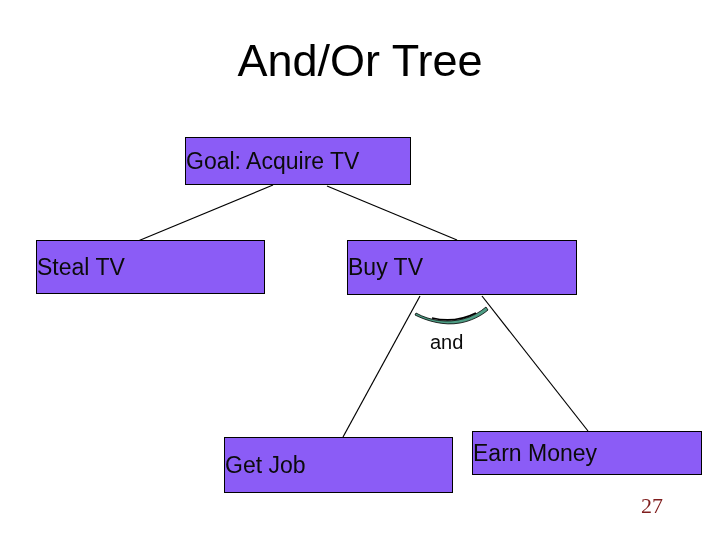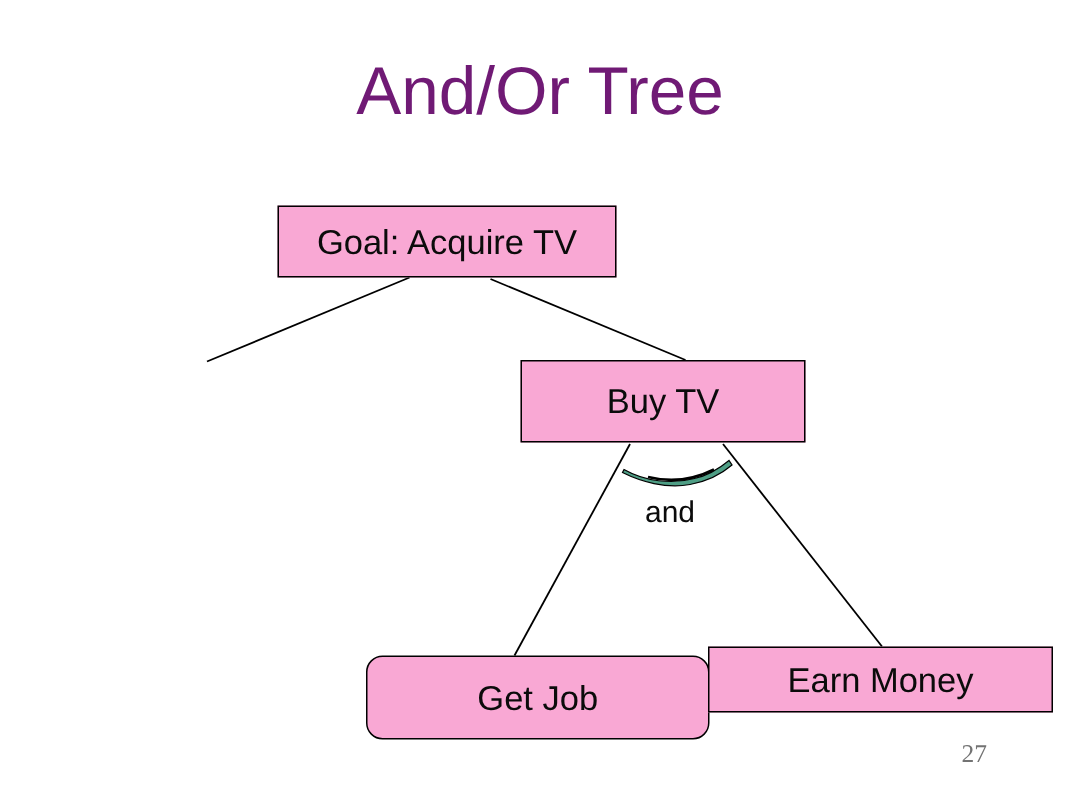"And/Or Tree" .slide-title { color: #701a75 -> #000000 }
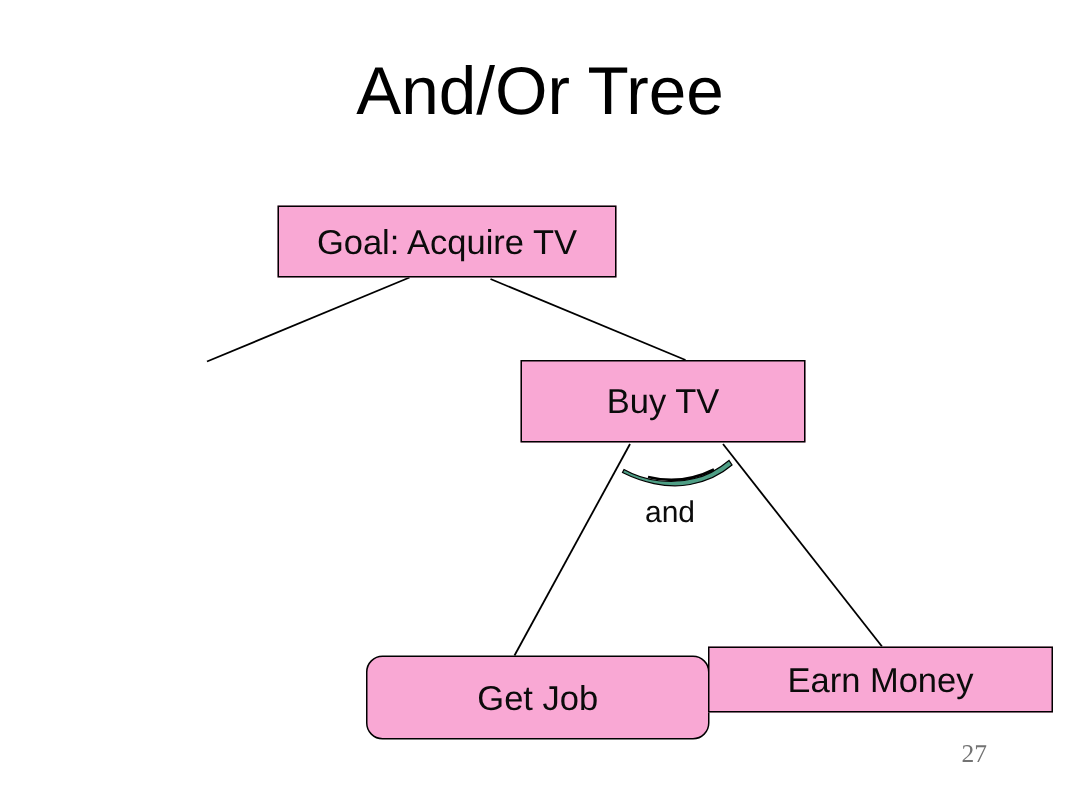"Goal: Acquire TV" .tree-node { background: #f9a8d4 -> #8b5cf6; justify-content: center -> none }
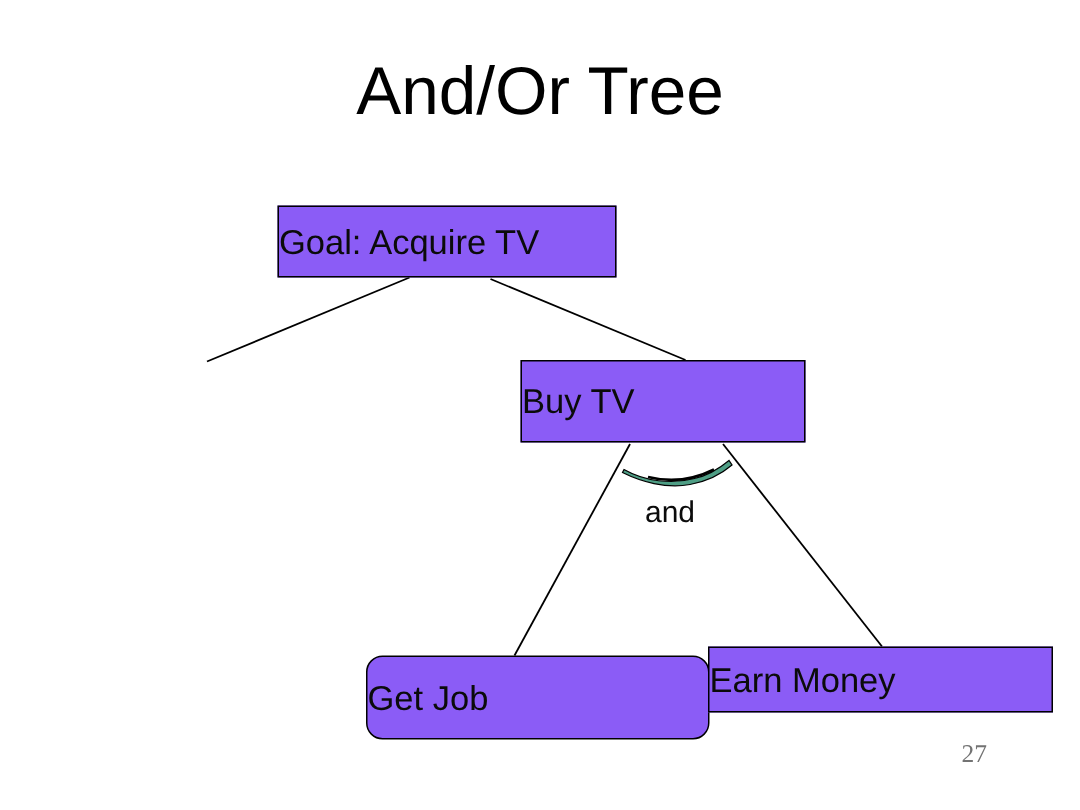"Steal TV" div.tree-node { html: none -> <div> <span>Steal TV</span> </div> }
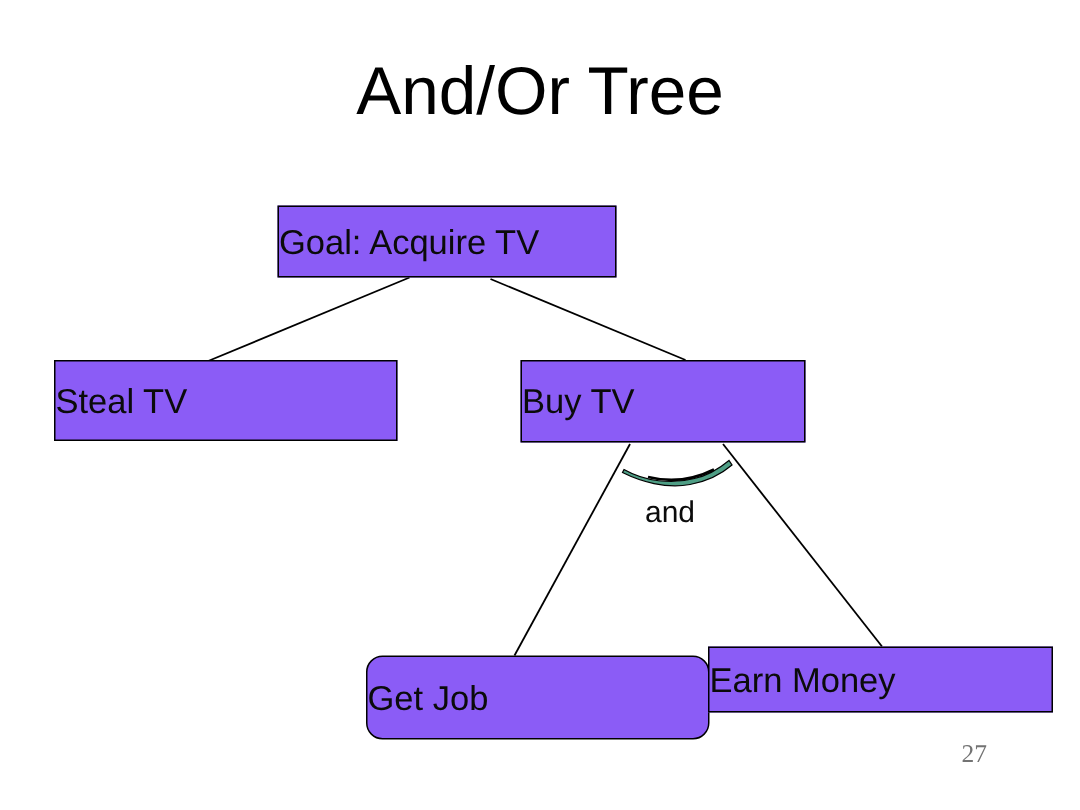"Buy TV" .node-buy-tv { width: 190px -> 230px }
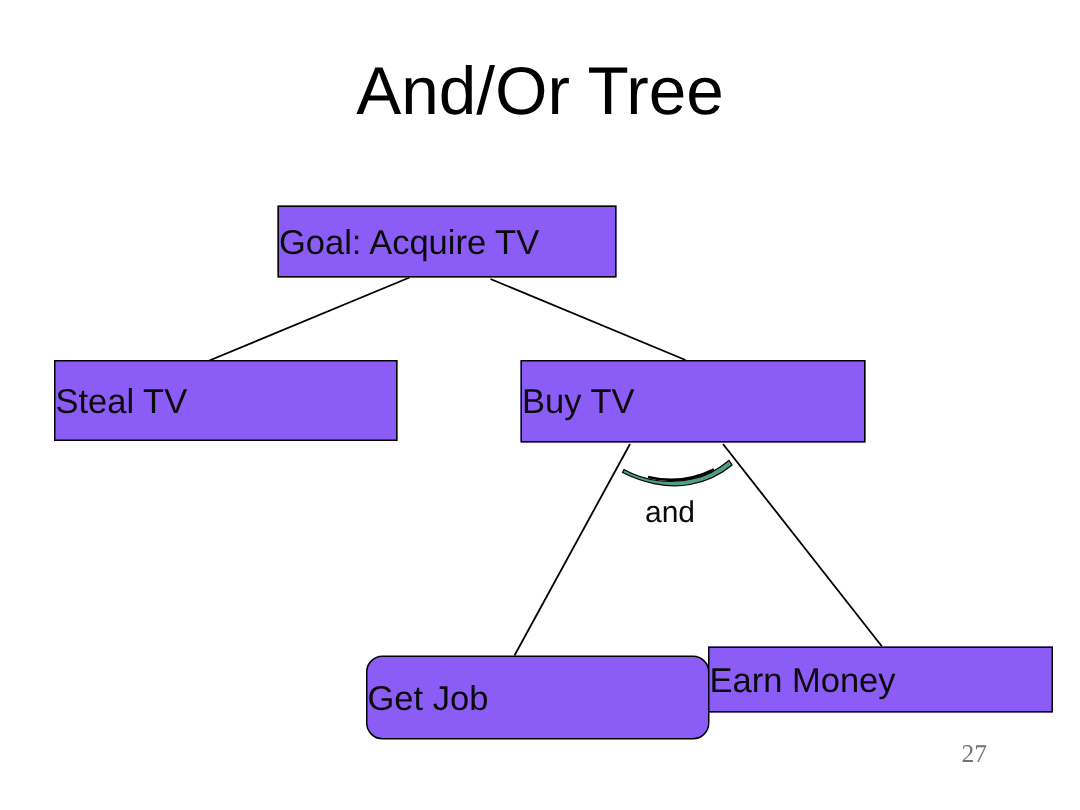"Get Job" .node-get-job { border-radius: 11px -> none; left: 244px -> 224px }
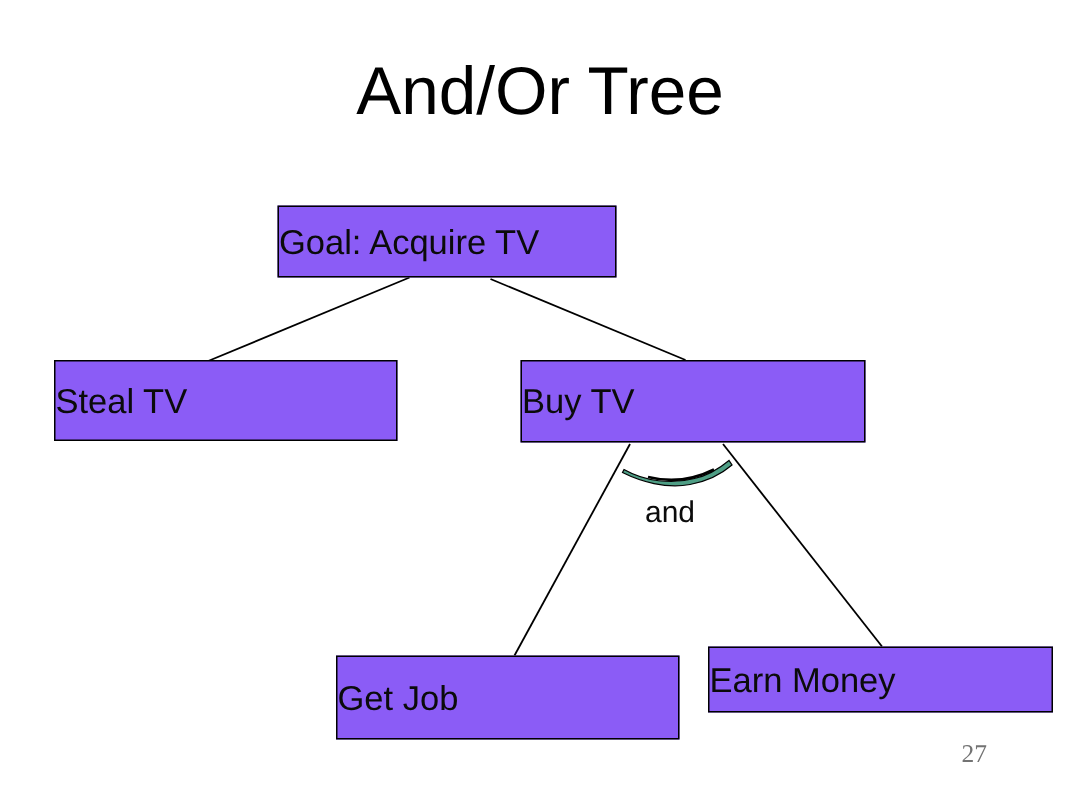"27" .page-number { color: #737373 -> #7f1d1d; font-size: 17px -> 22px }
